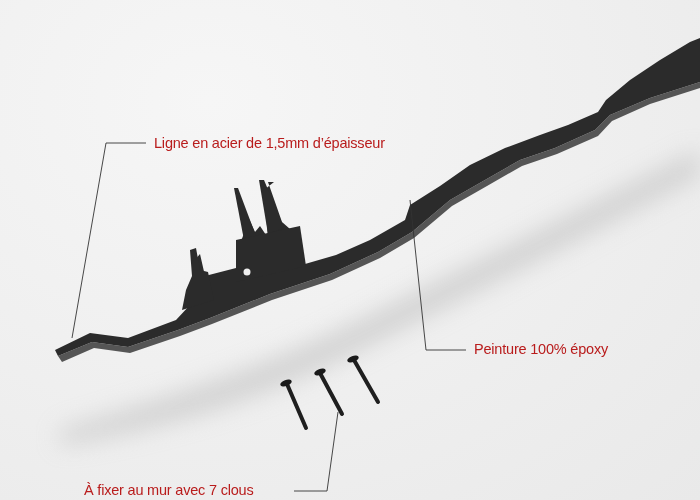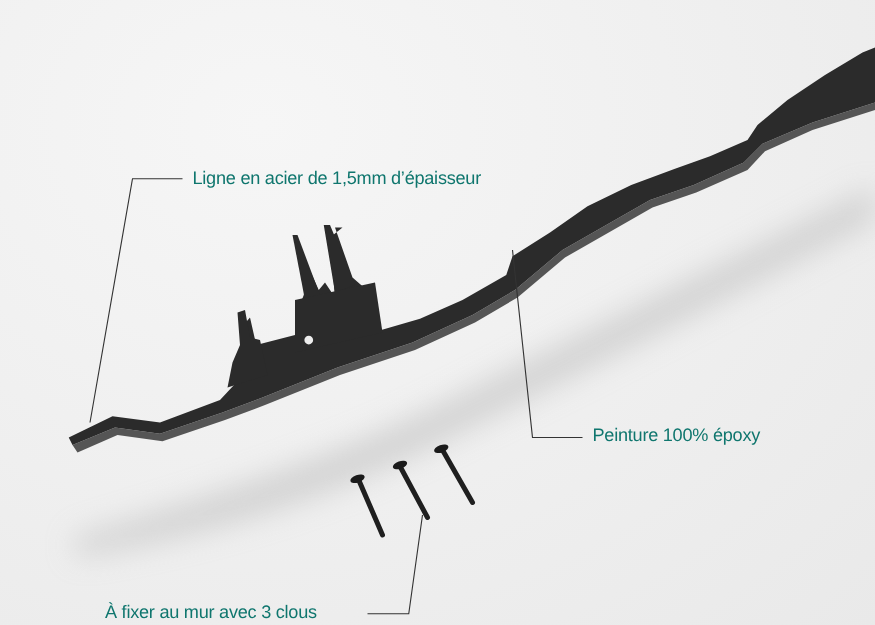"Ligne en acier de 1,5mm" .label { color: #0f766e -> #b91c1c }
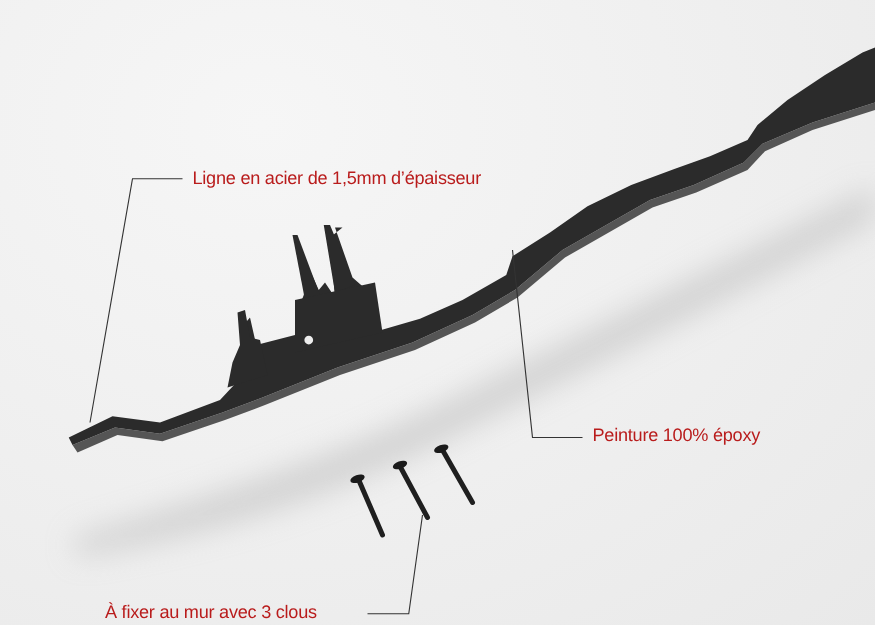"À fixer au mur avec" div.label { text: 3 -> 7 }
